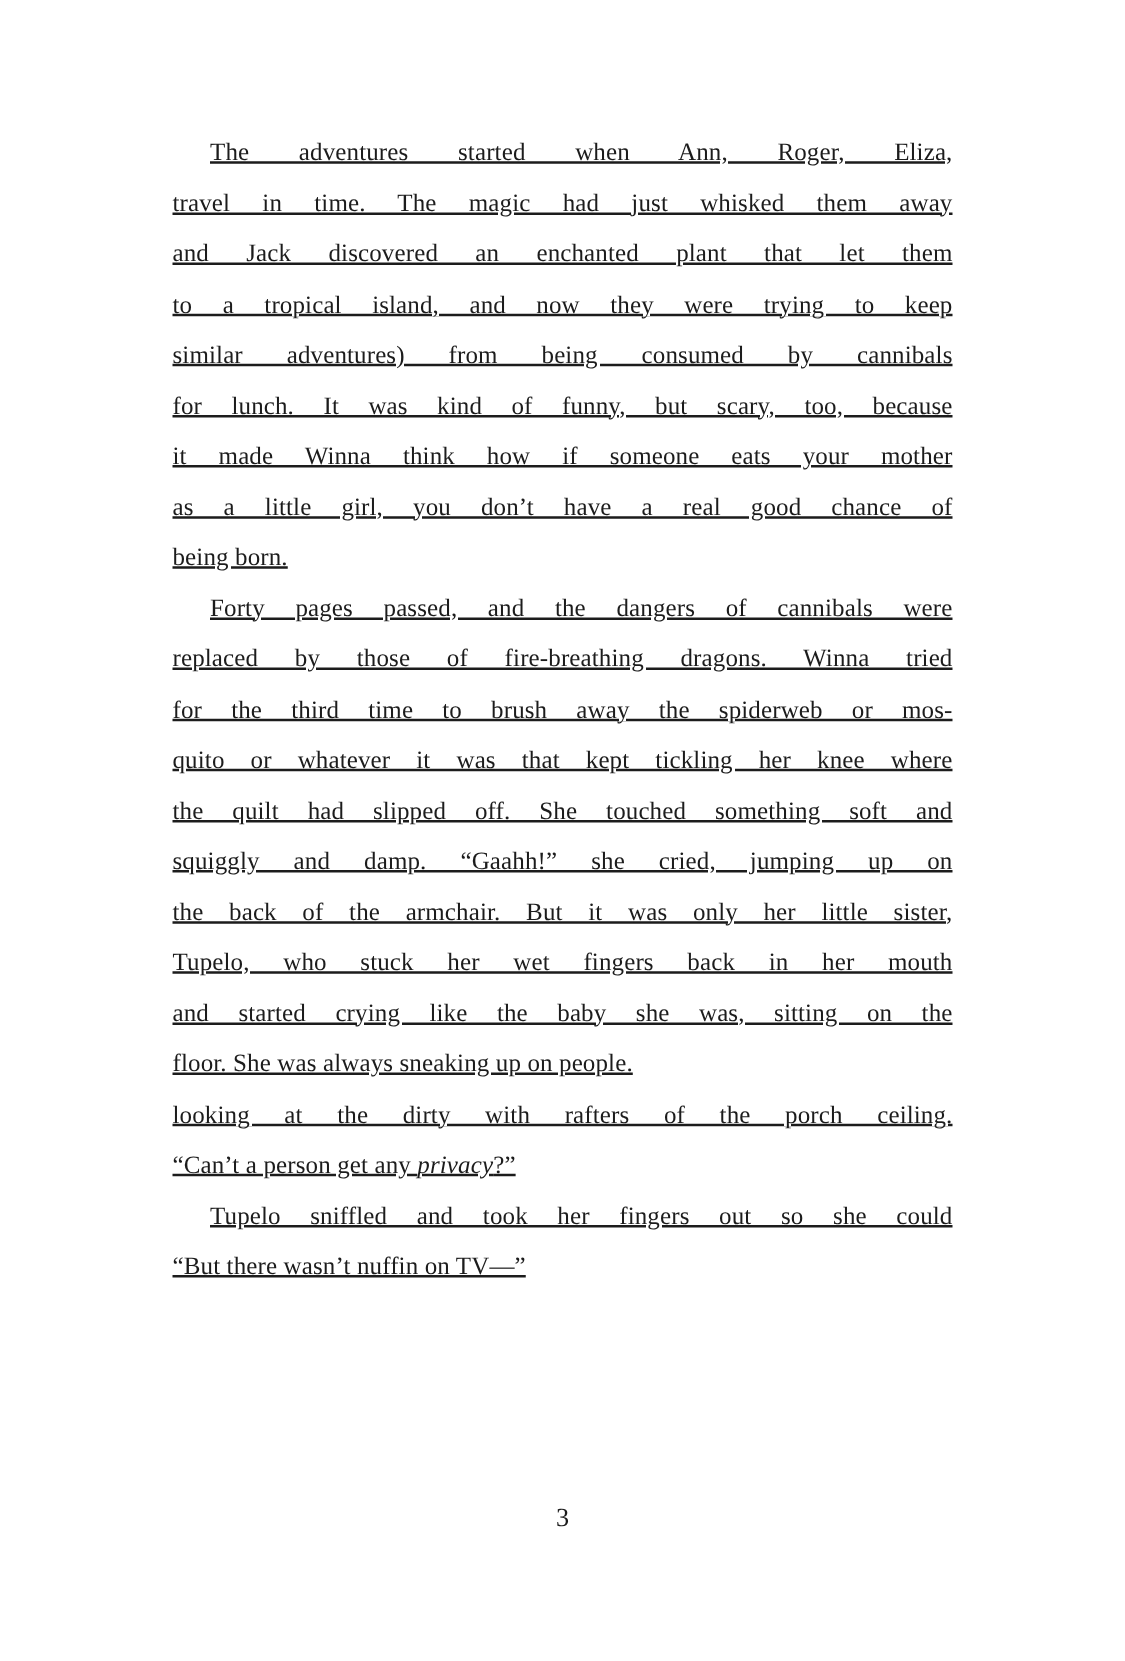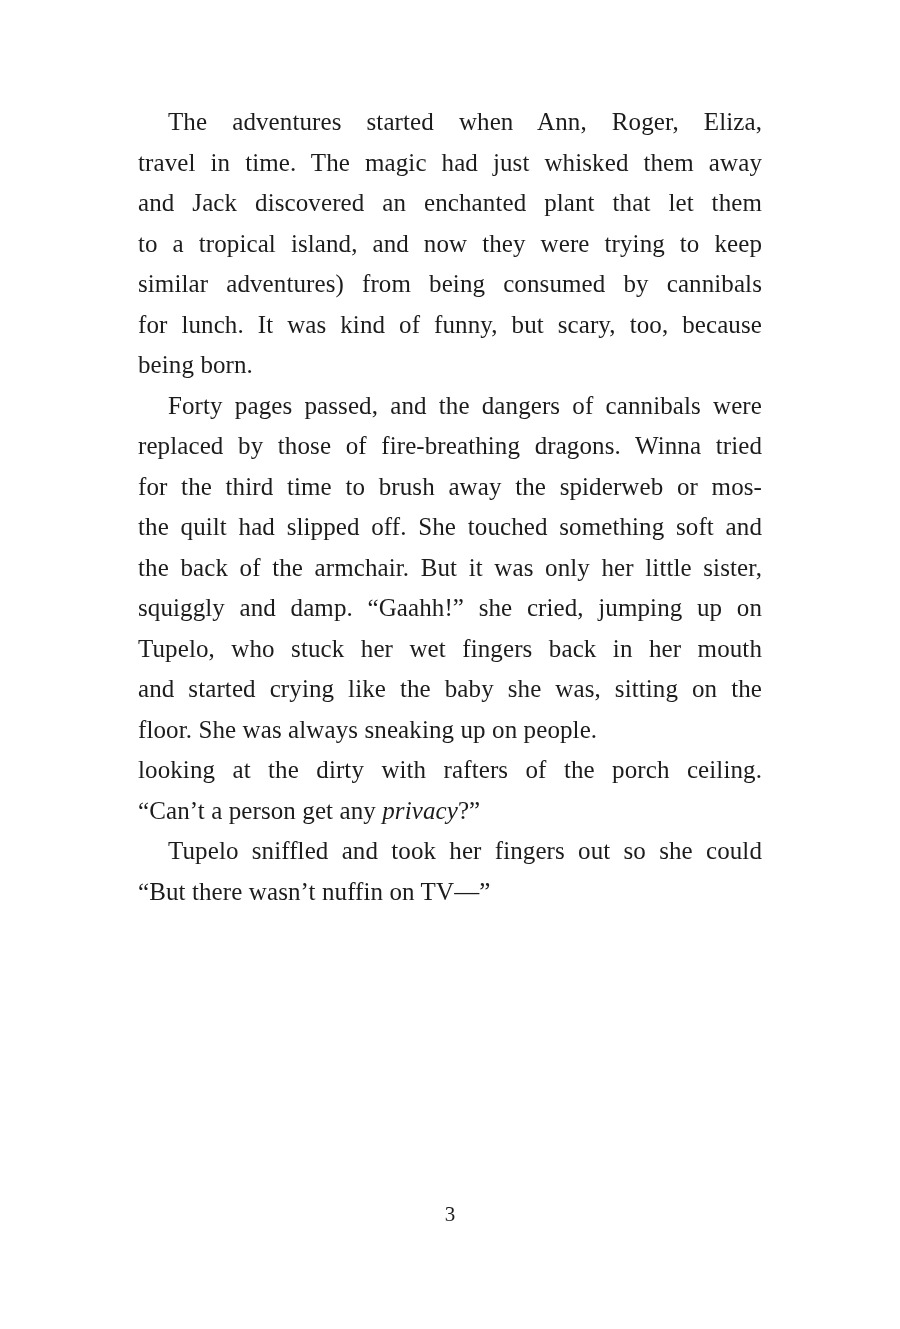"The adventures started when Ann," .line { font-size: 25px -> 20px; text-decoration: none -> underline }
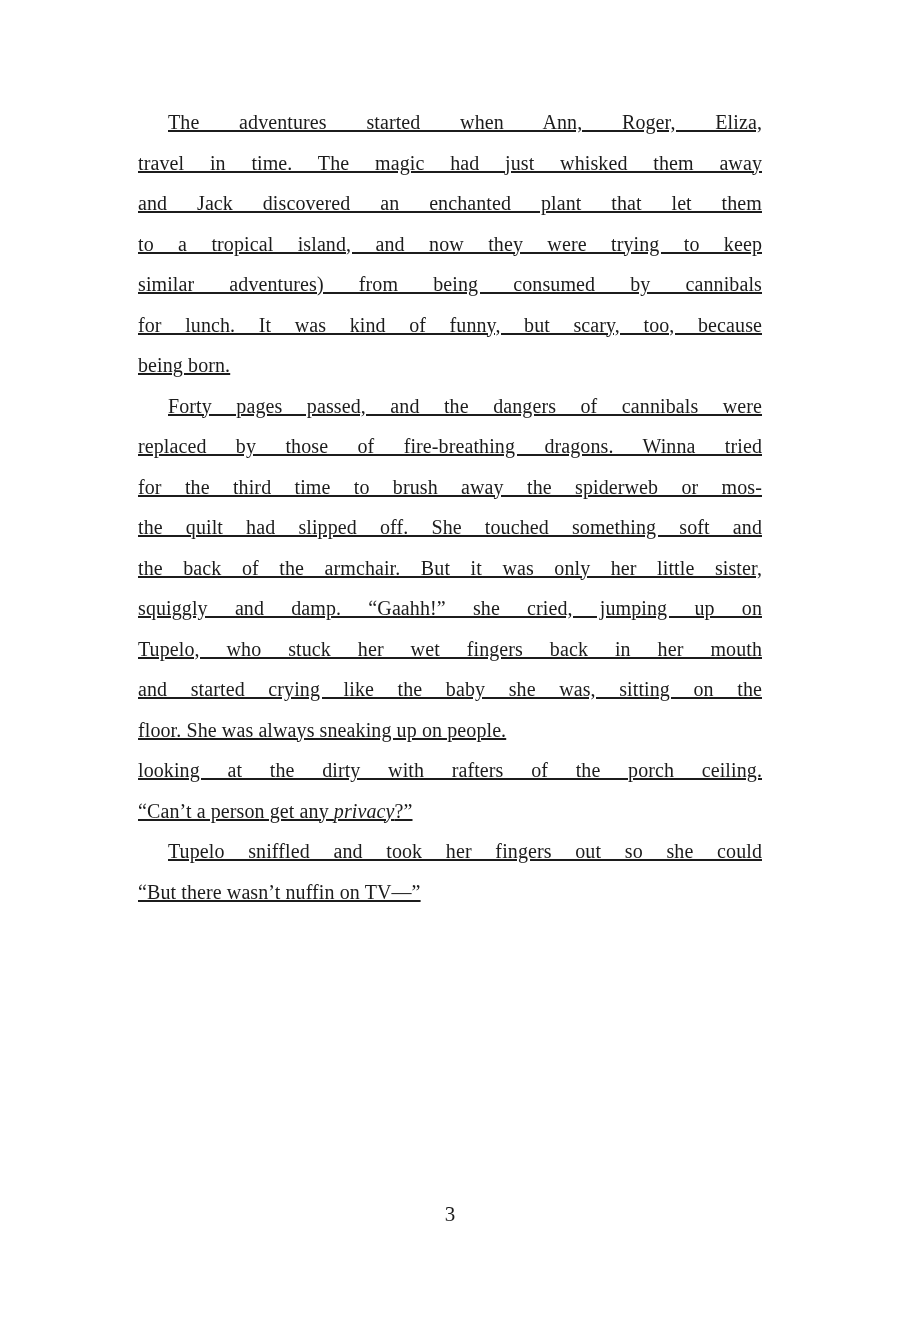"it made Winna think how" div.line { html: none -> <div>it made Winna think how if someone eats your mother</div> }
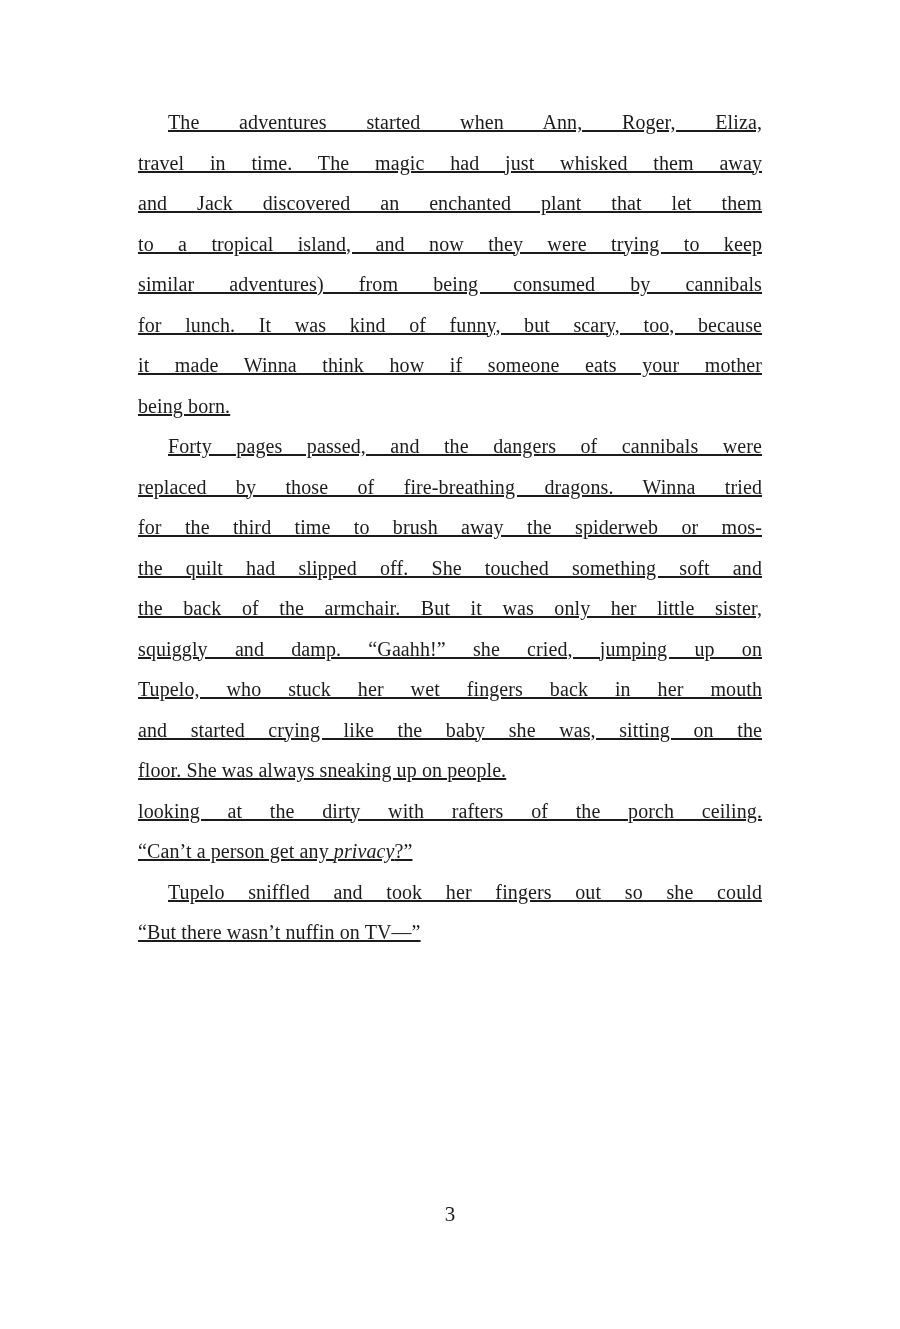"as a little girl, you" div.line { html: none -> <div>as a little girl, you don’t have a real good chance of</div> }
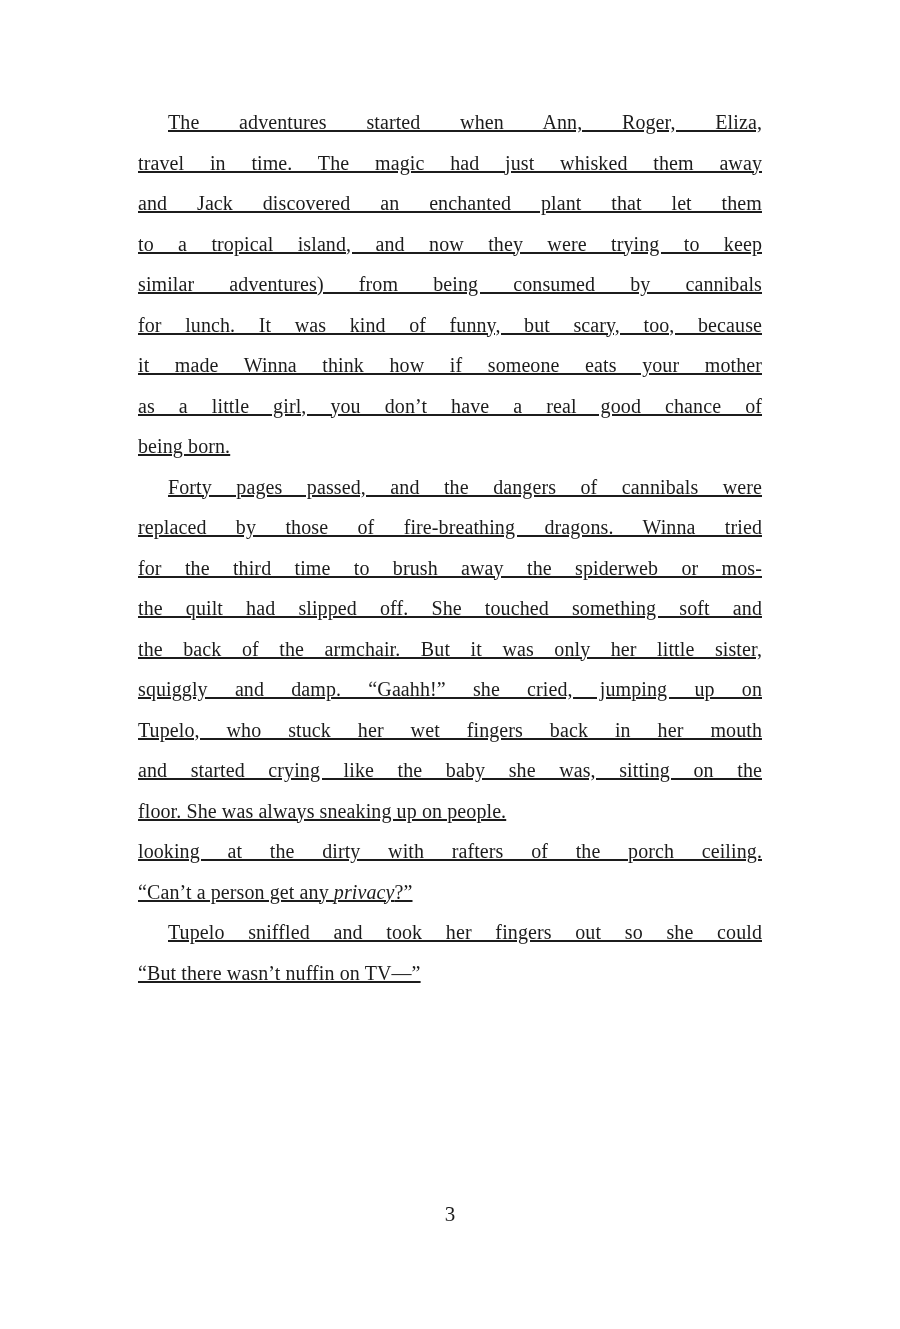"quito or whatever it was" div.line { html: none -> <div>quito or whatever it was that kept tickling her knee where</div> }
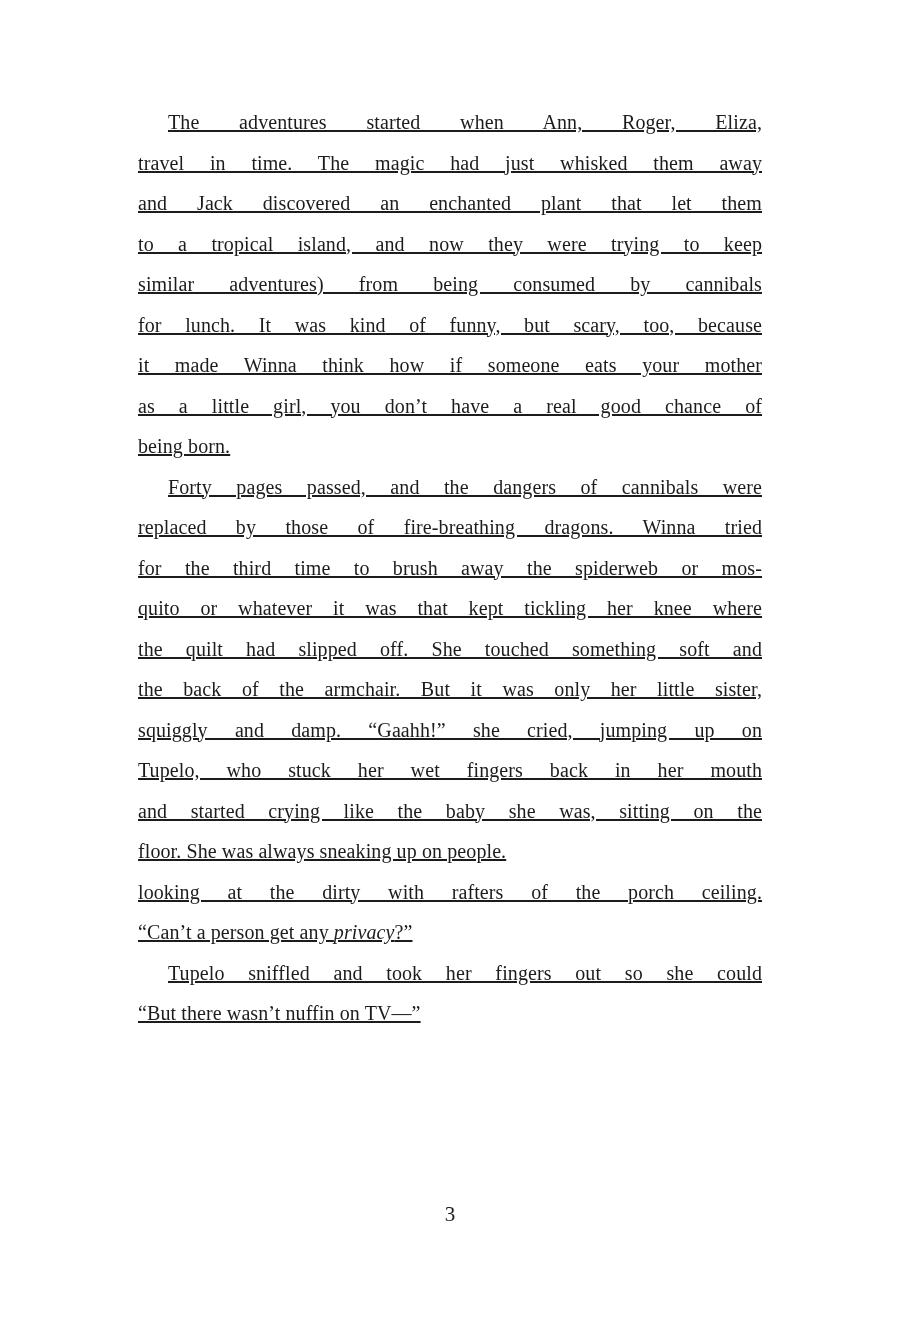"the back of the armchair." div.line { order: before "squiggly and damp. “Gaahh!” she" -> after "squiggly and damp. “Gaahh!” she" }
